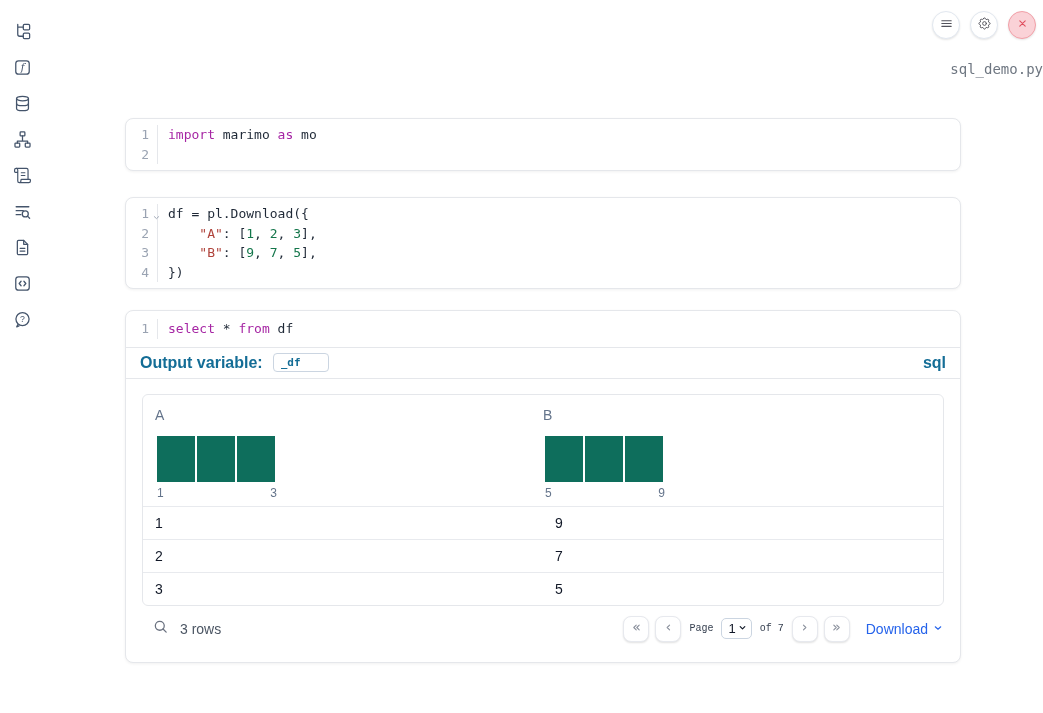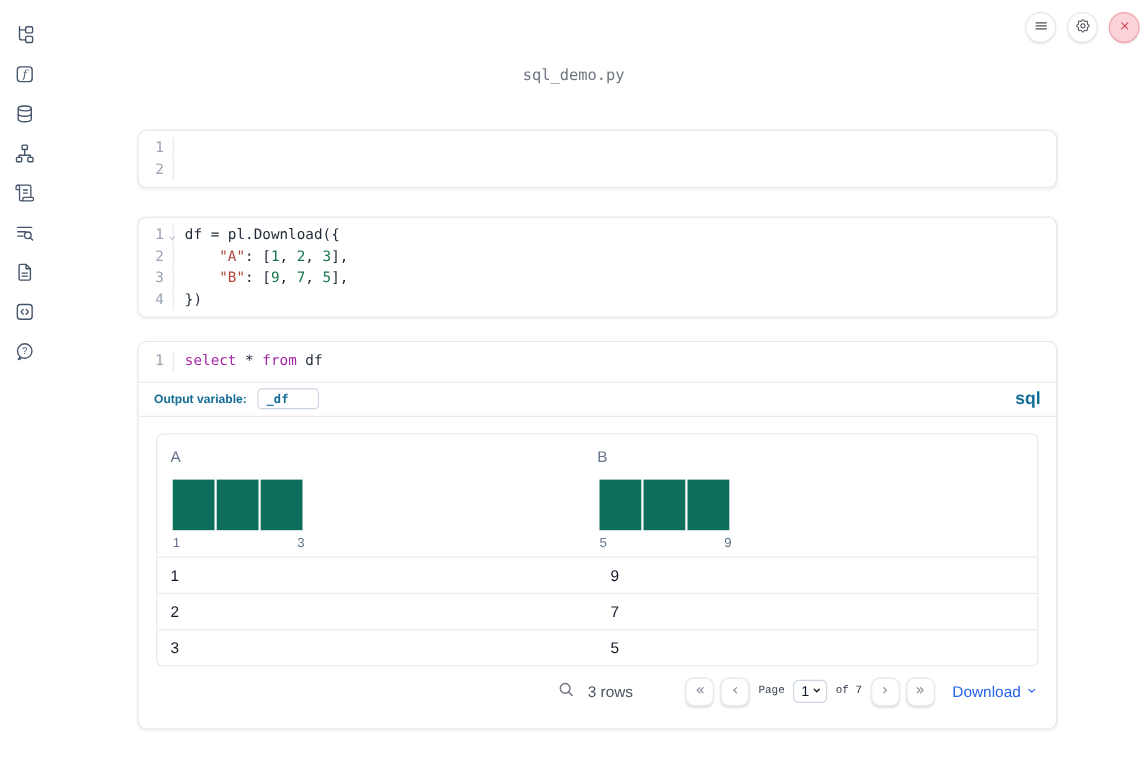"sql_demo.py" .filename { text-align: center -> right }
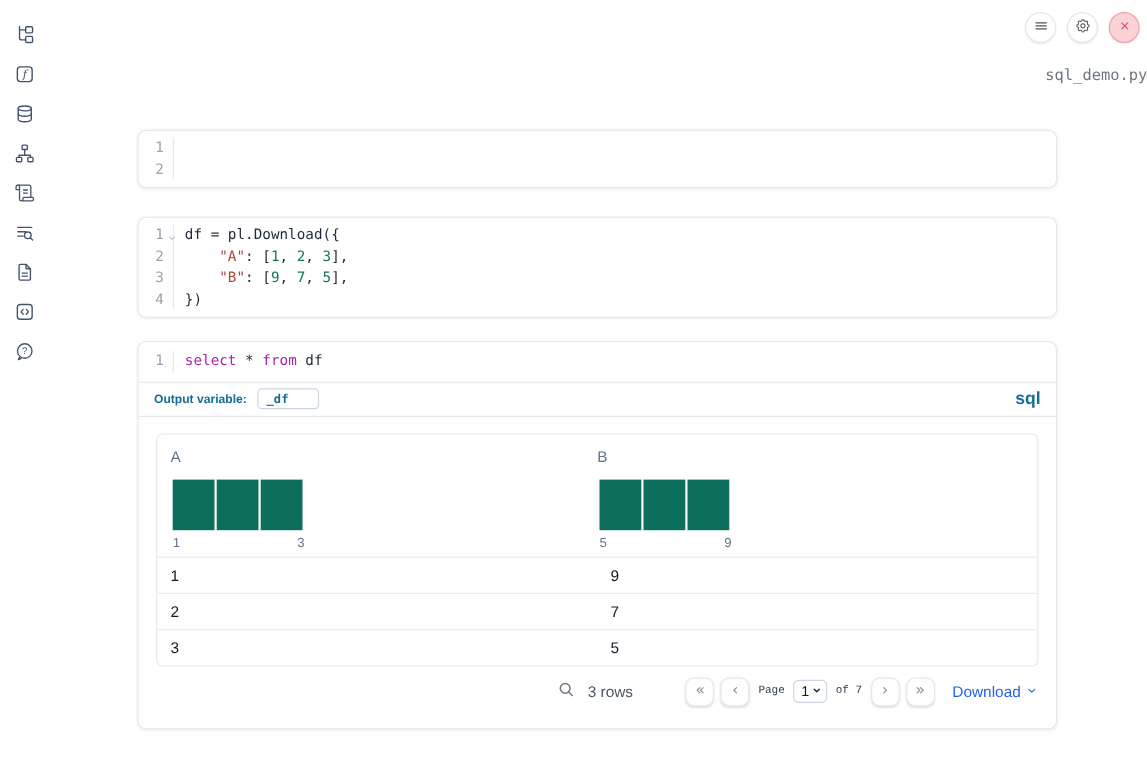"import marimo as mo" span.code { html: none -> <span><span>import</span><span> marimo </span><span>as</span><span> mo</span></span> }
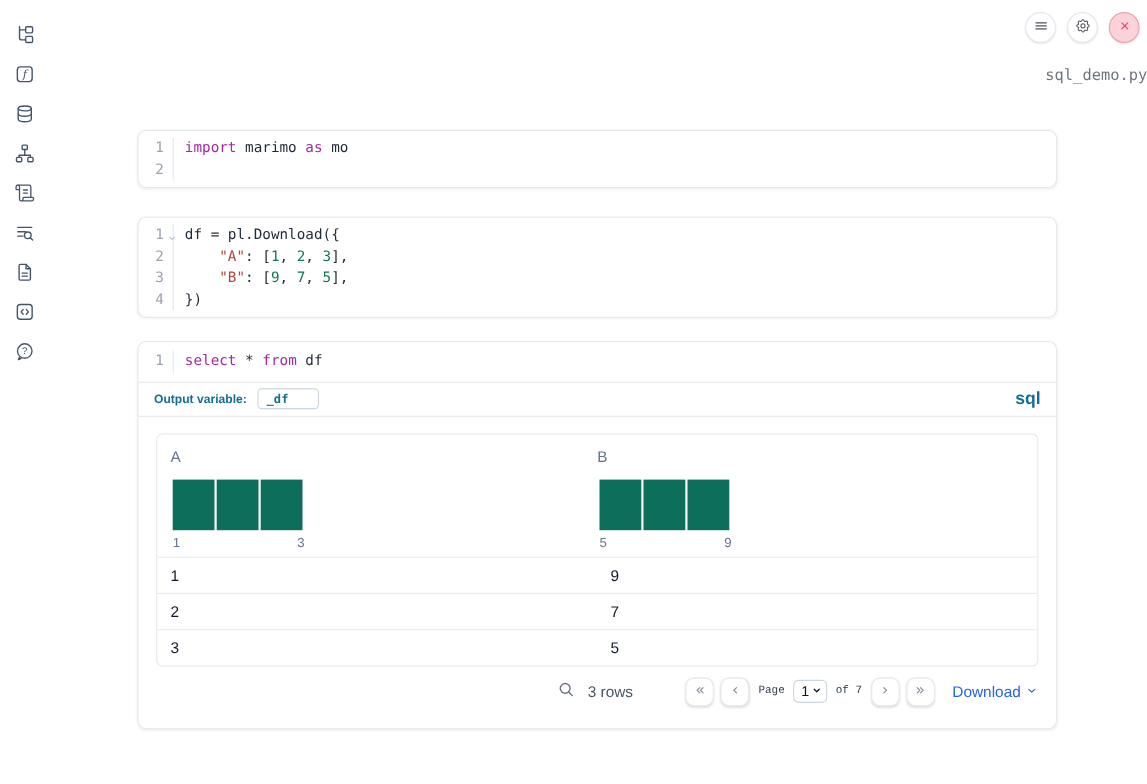"Output variable:" .outvar-label { font-size: 11px -> 16px }
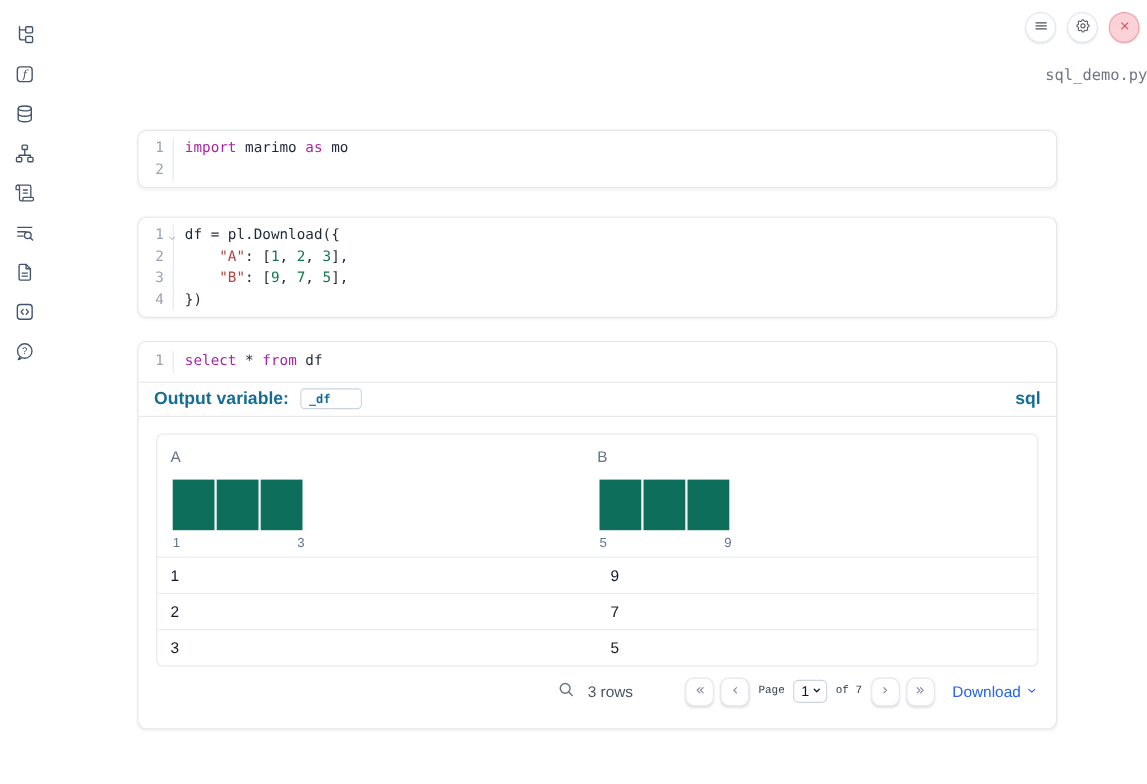"3 rows" .table-footer { gap: 48px -> none; justify-content: flex-end -> space-between }
